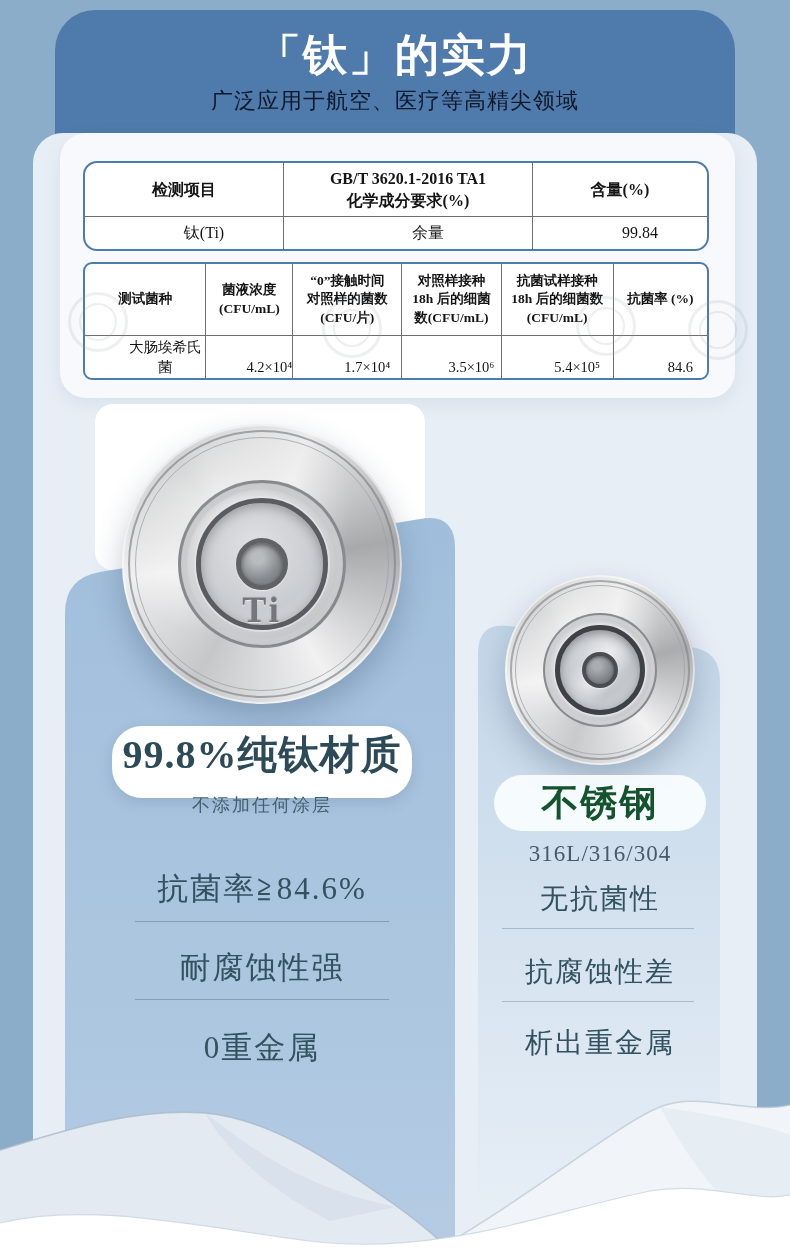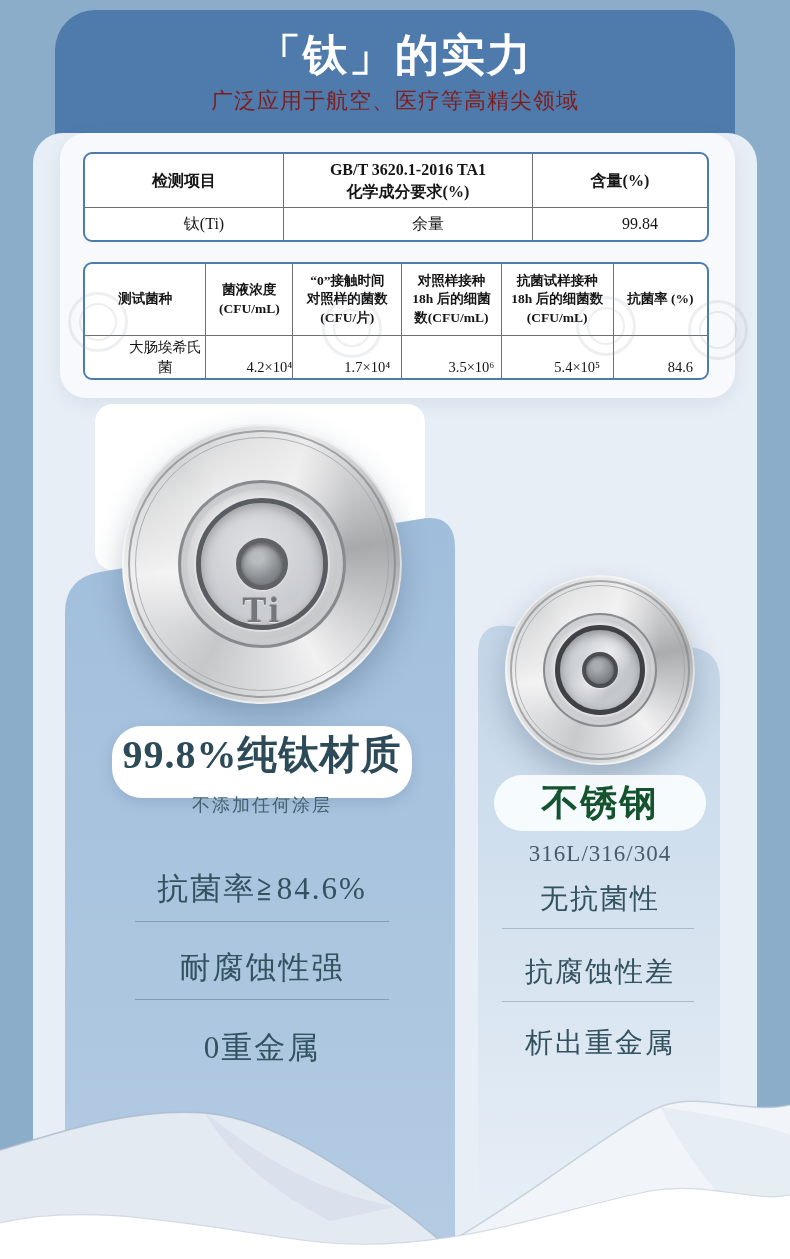"广泛应用于航空、医疗等高精尖领域" .page-subtitle { color: #7f1d1d -> #0f172a }
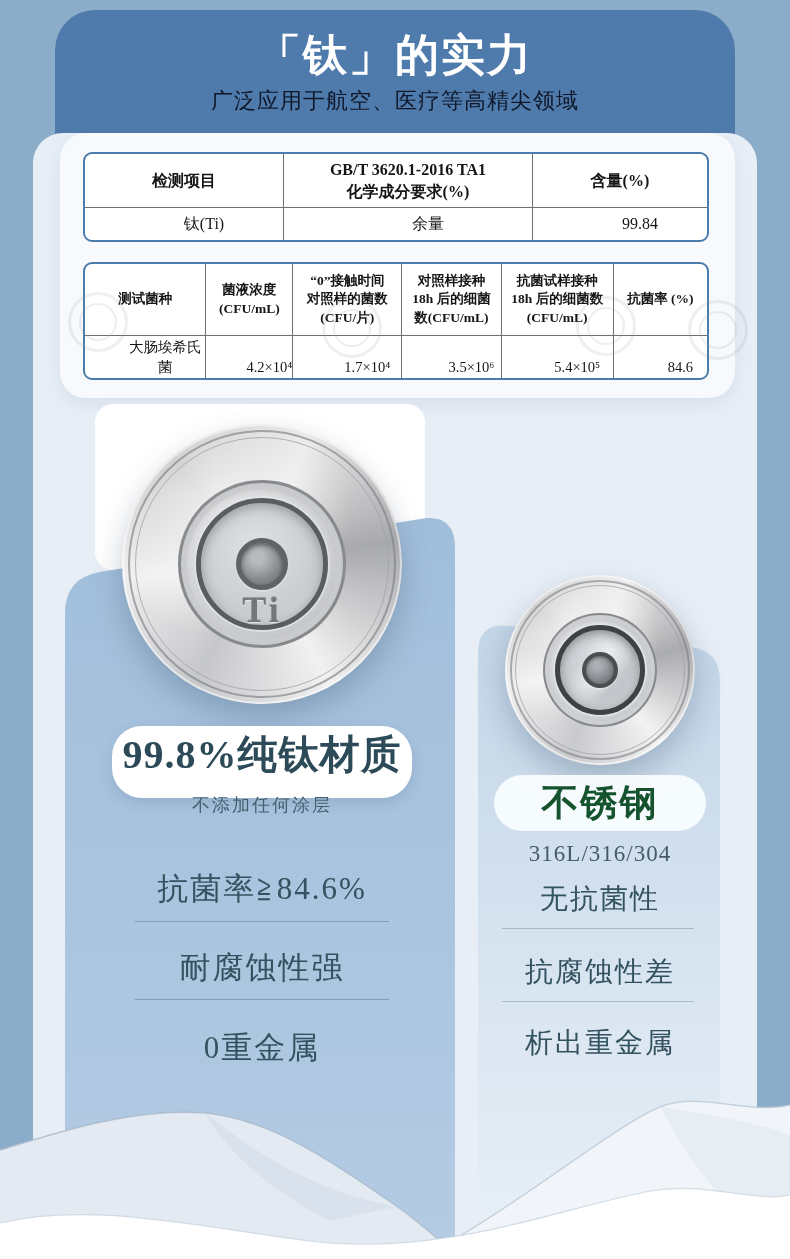"检测项目" #tbl-composition { border-radius: none -> 14px; top: 152px -> 161px }
